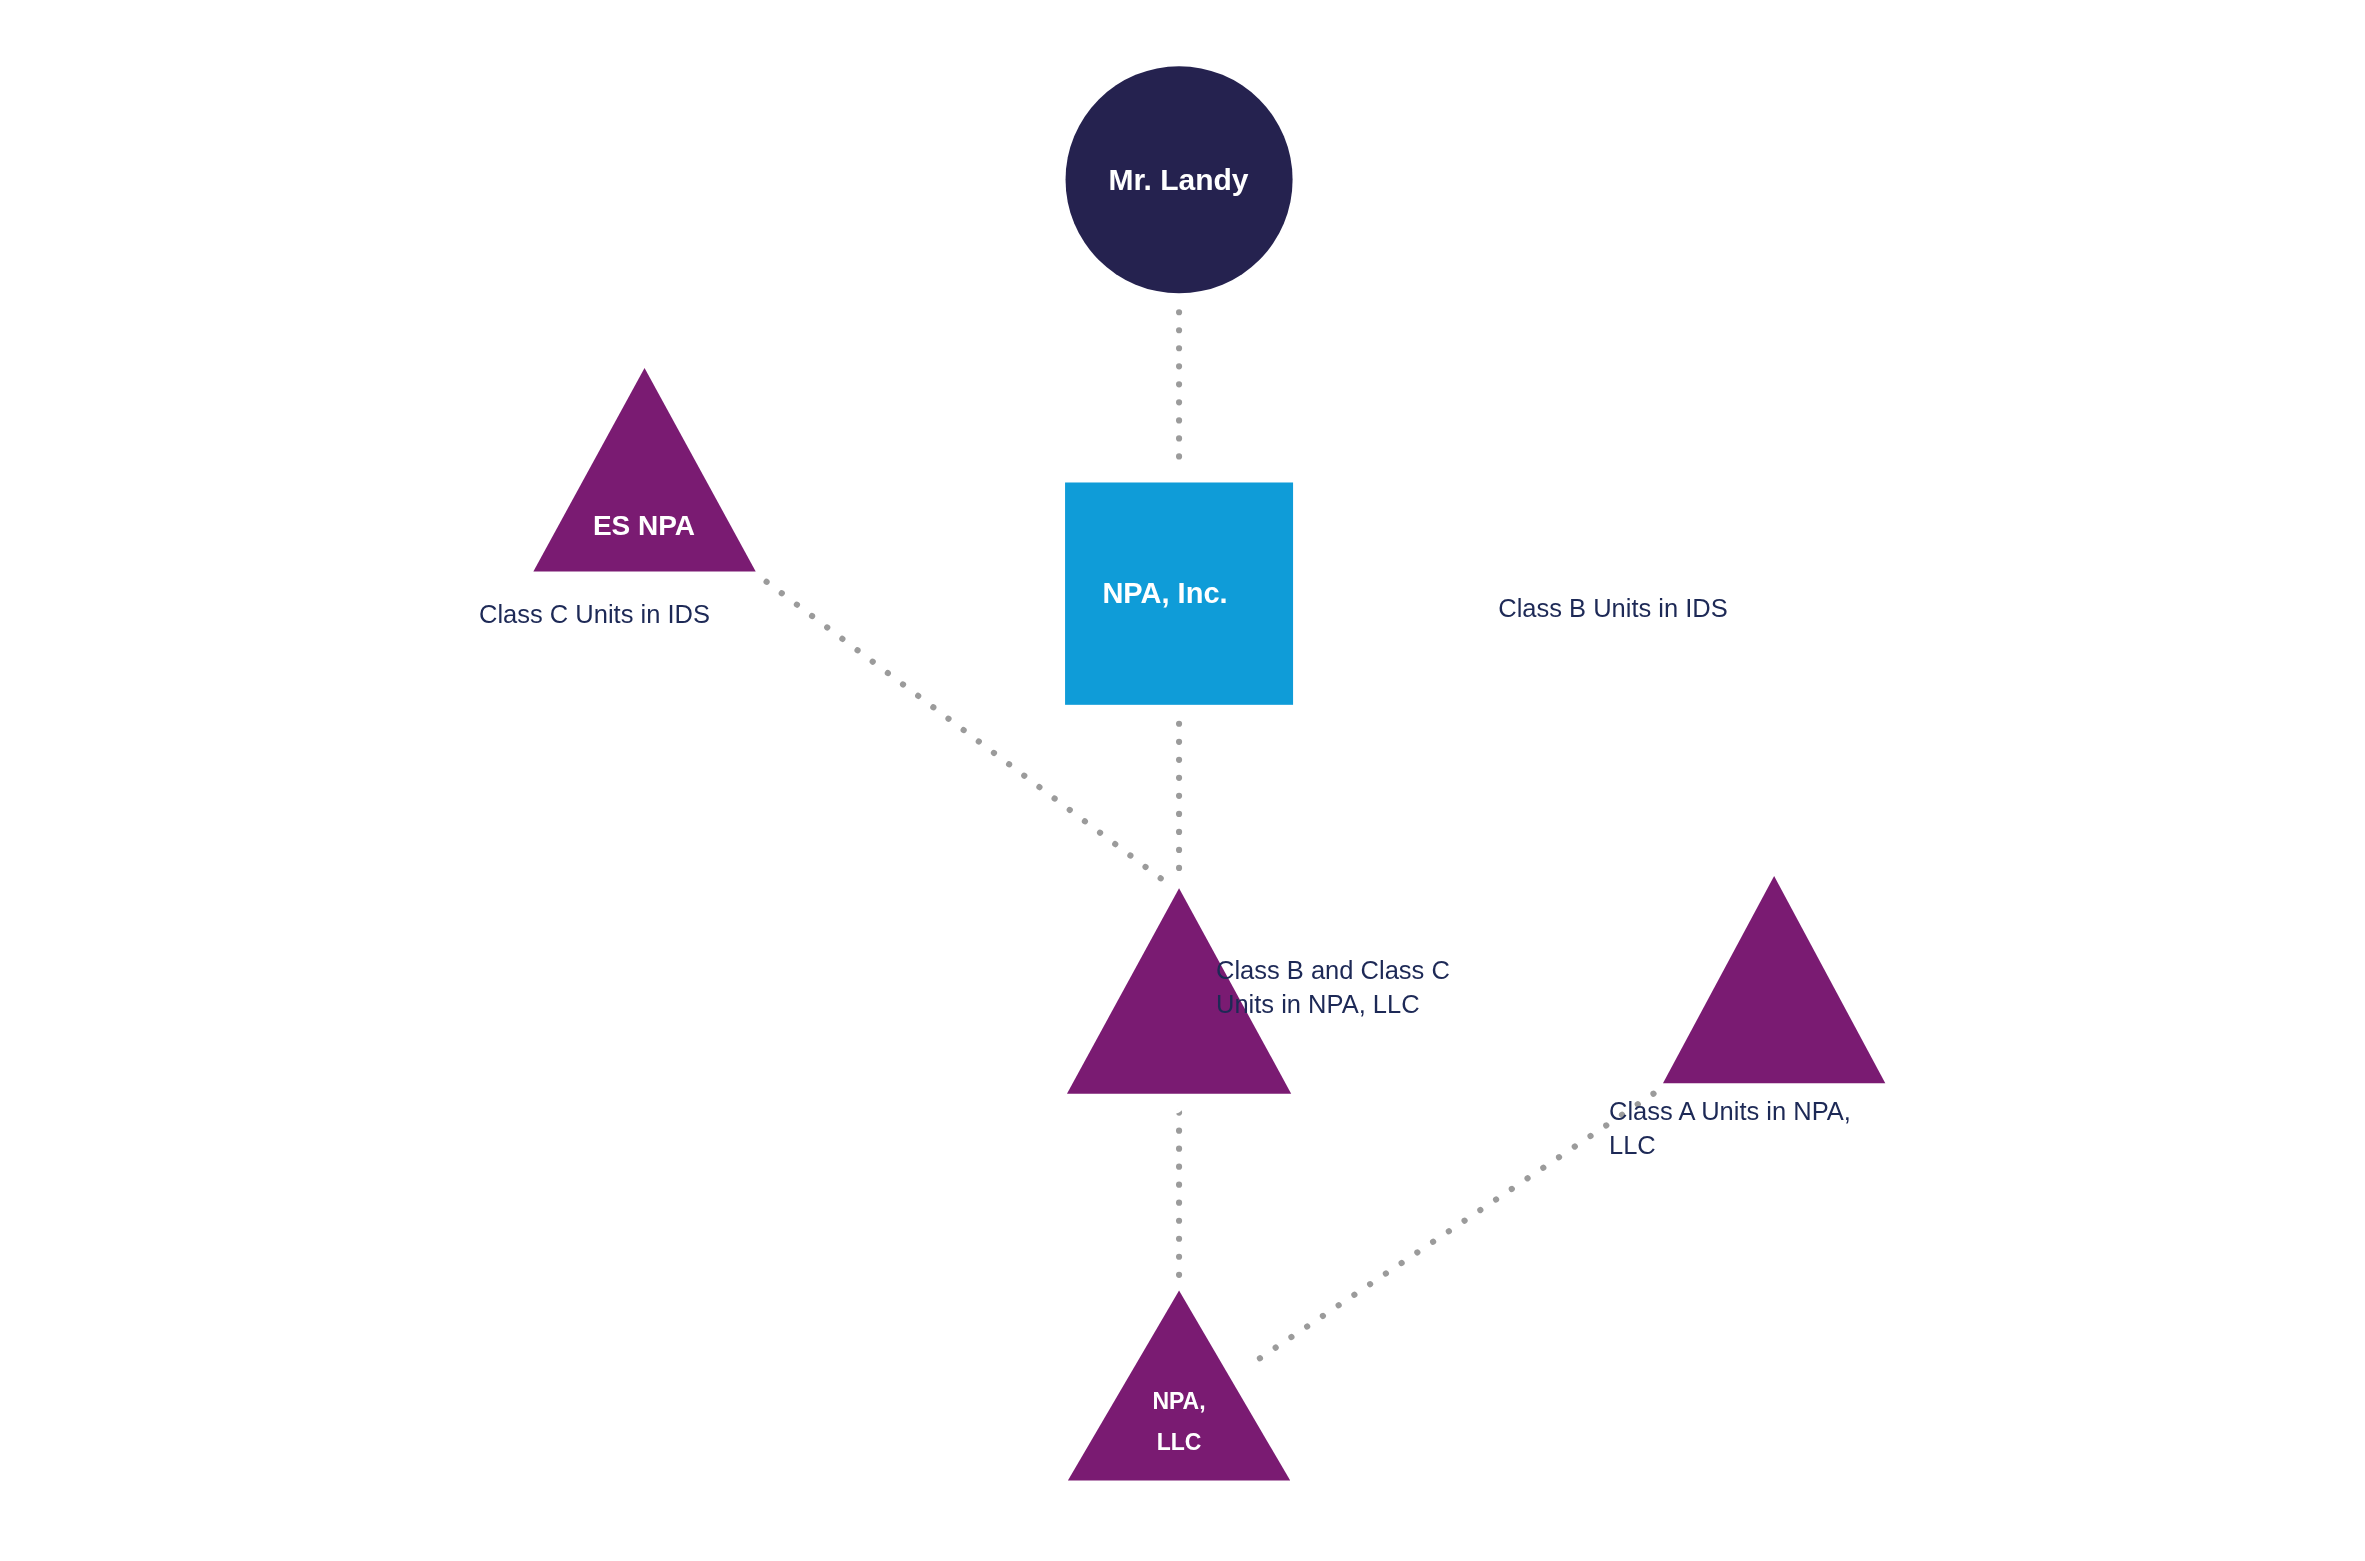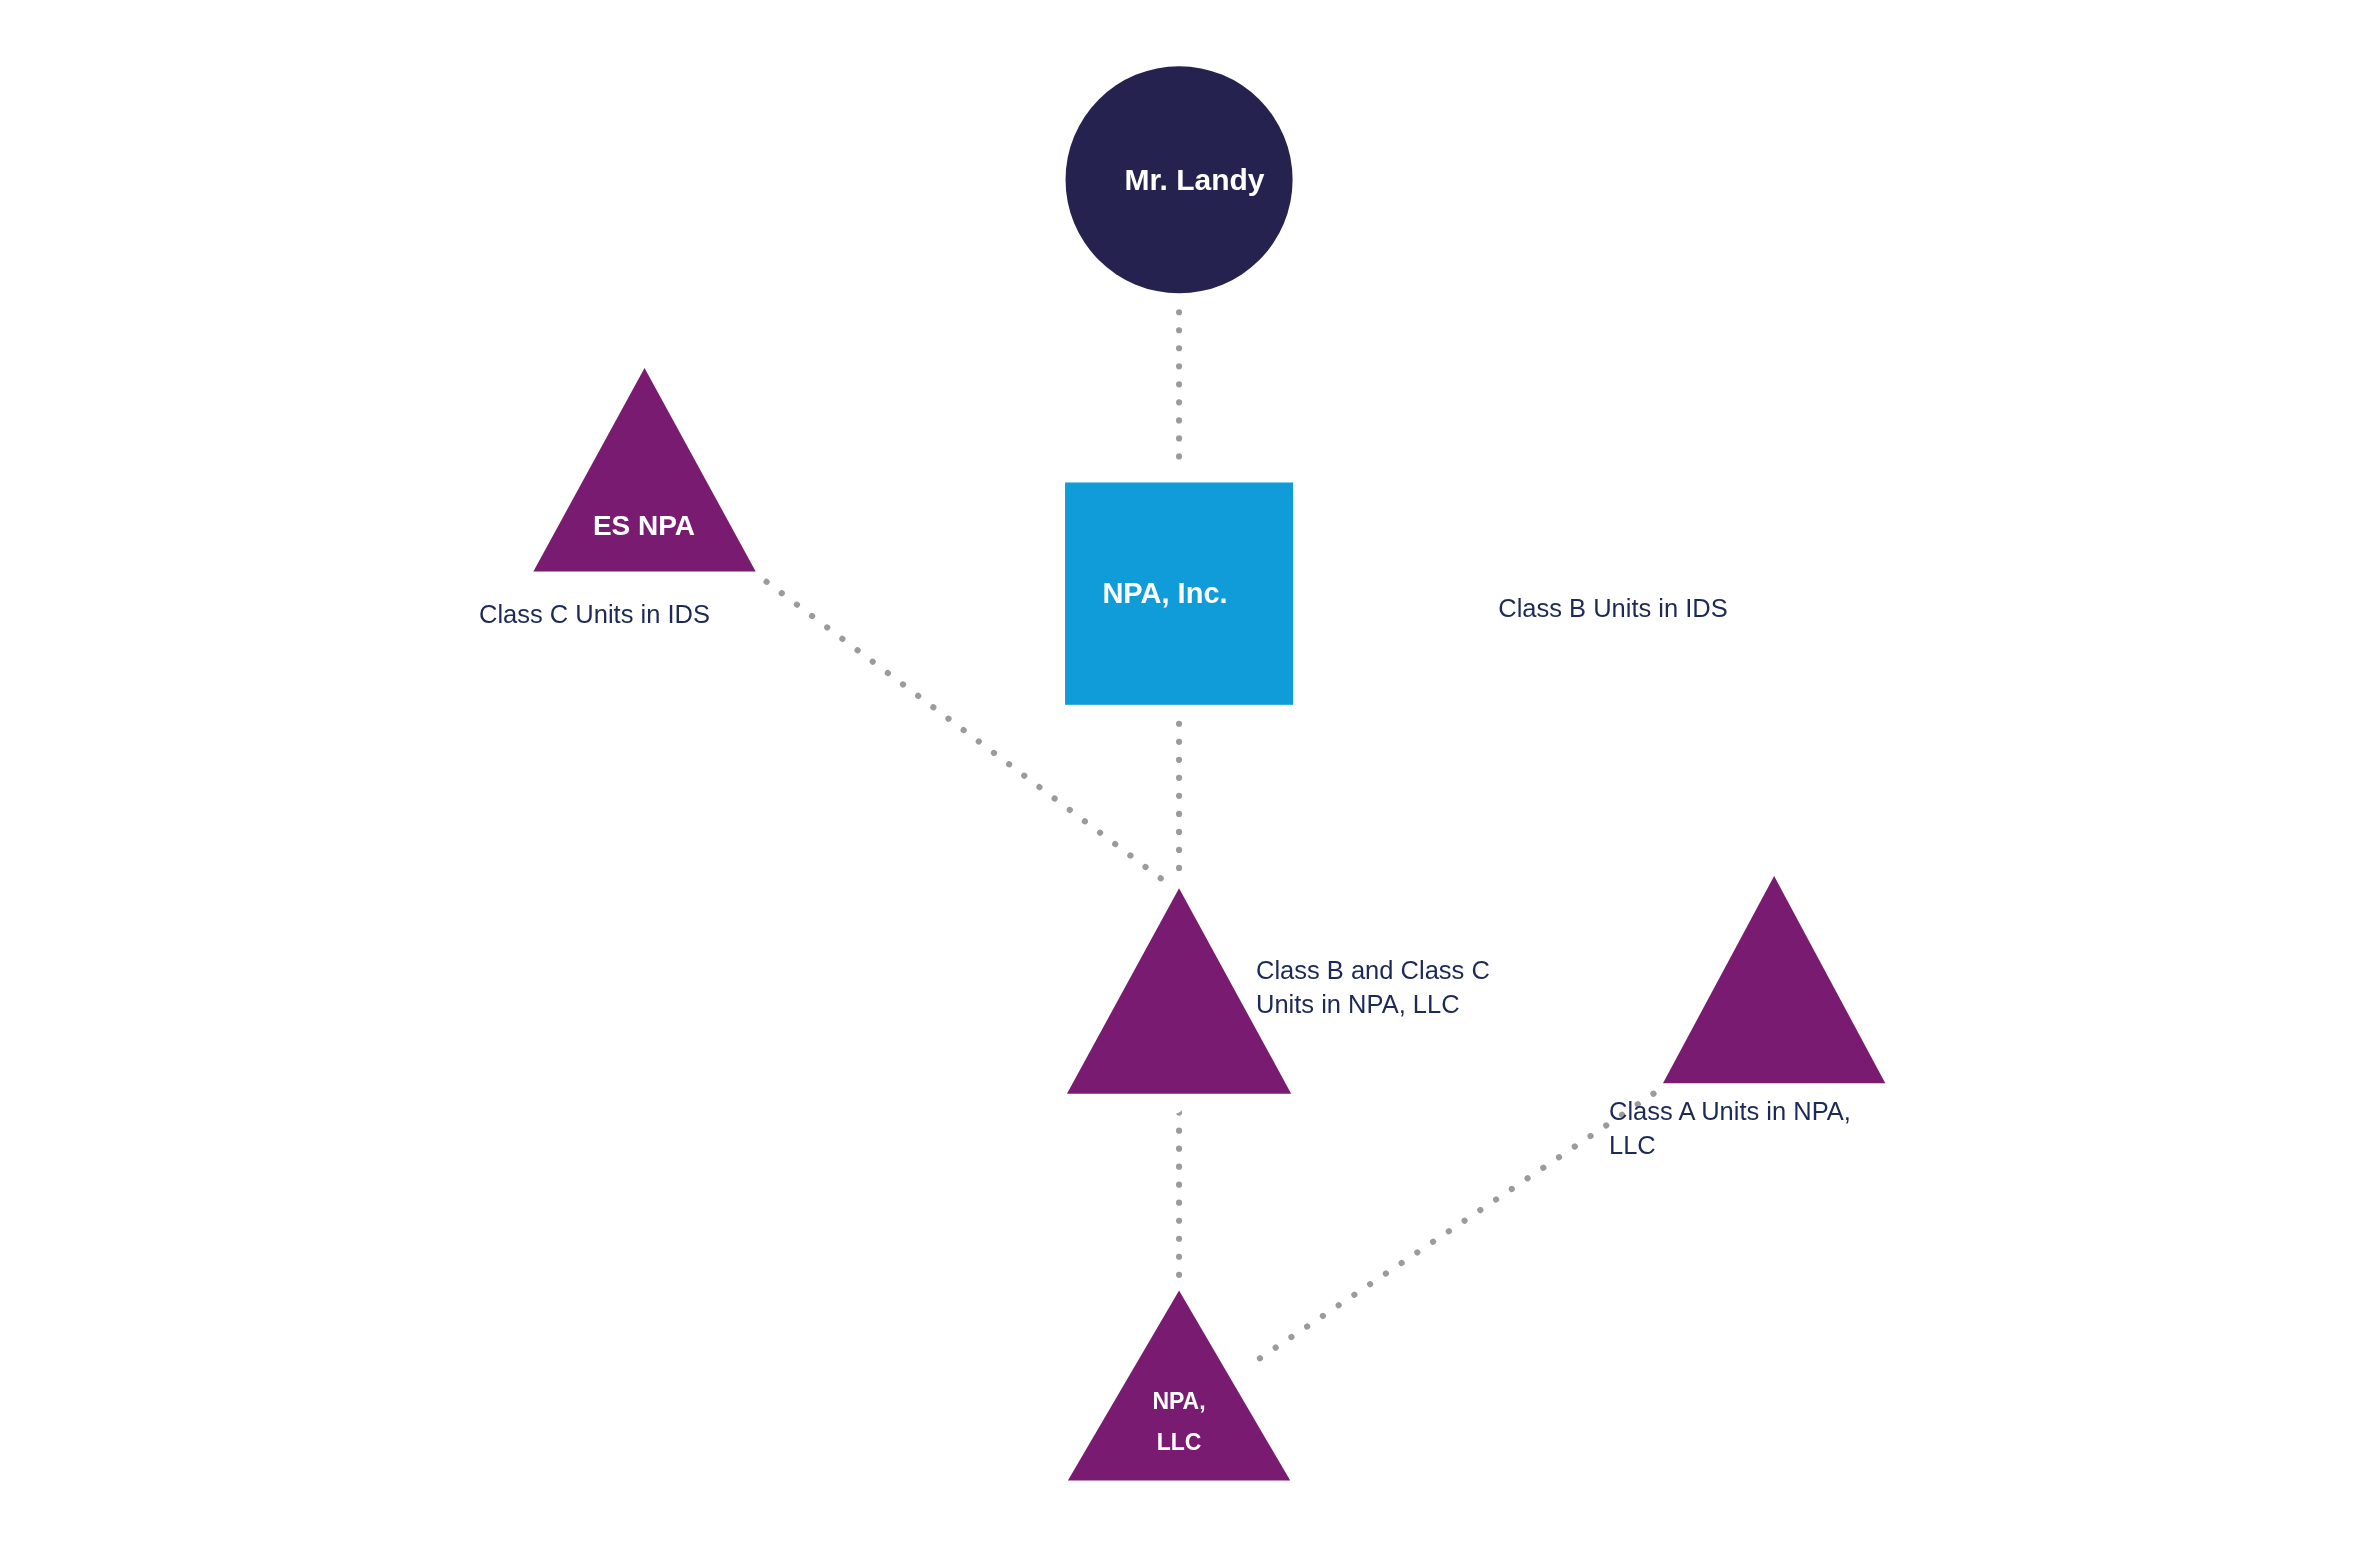"Mr. Landy" .lbl-mr-landy { padding-left: 16px -> none }
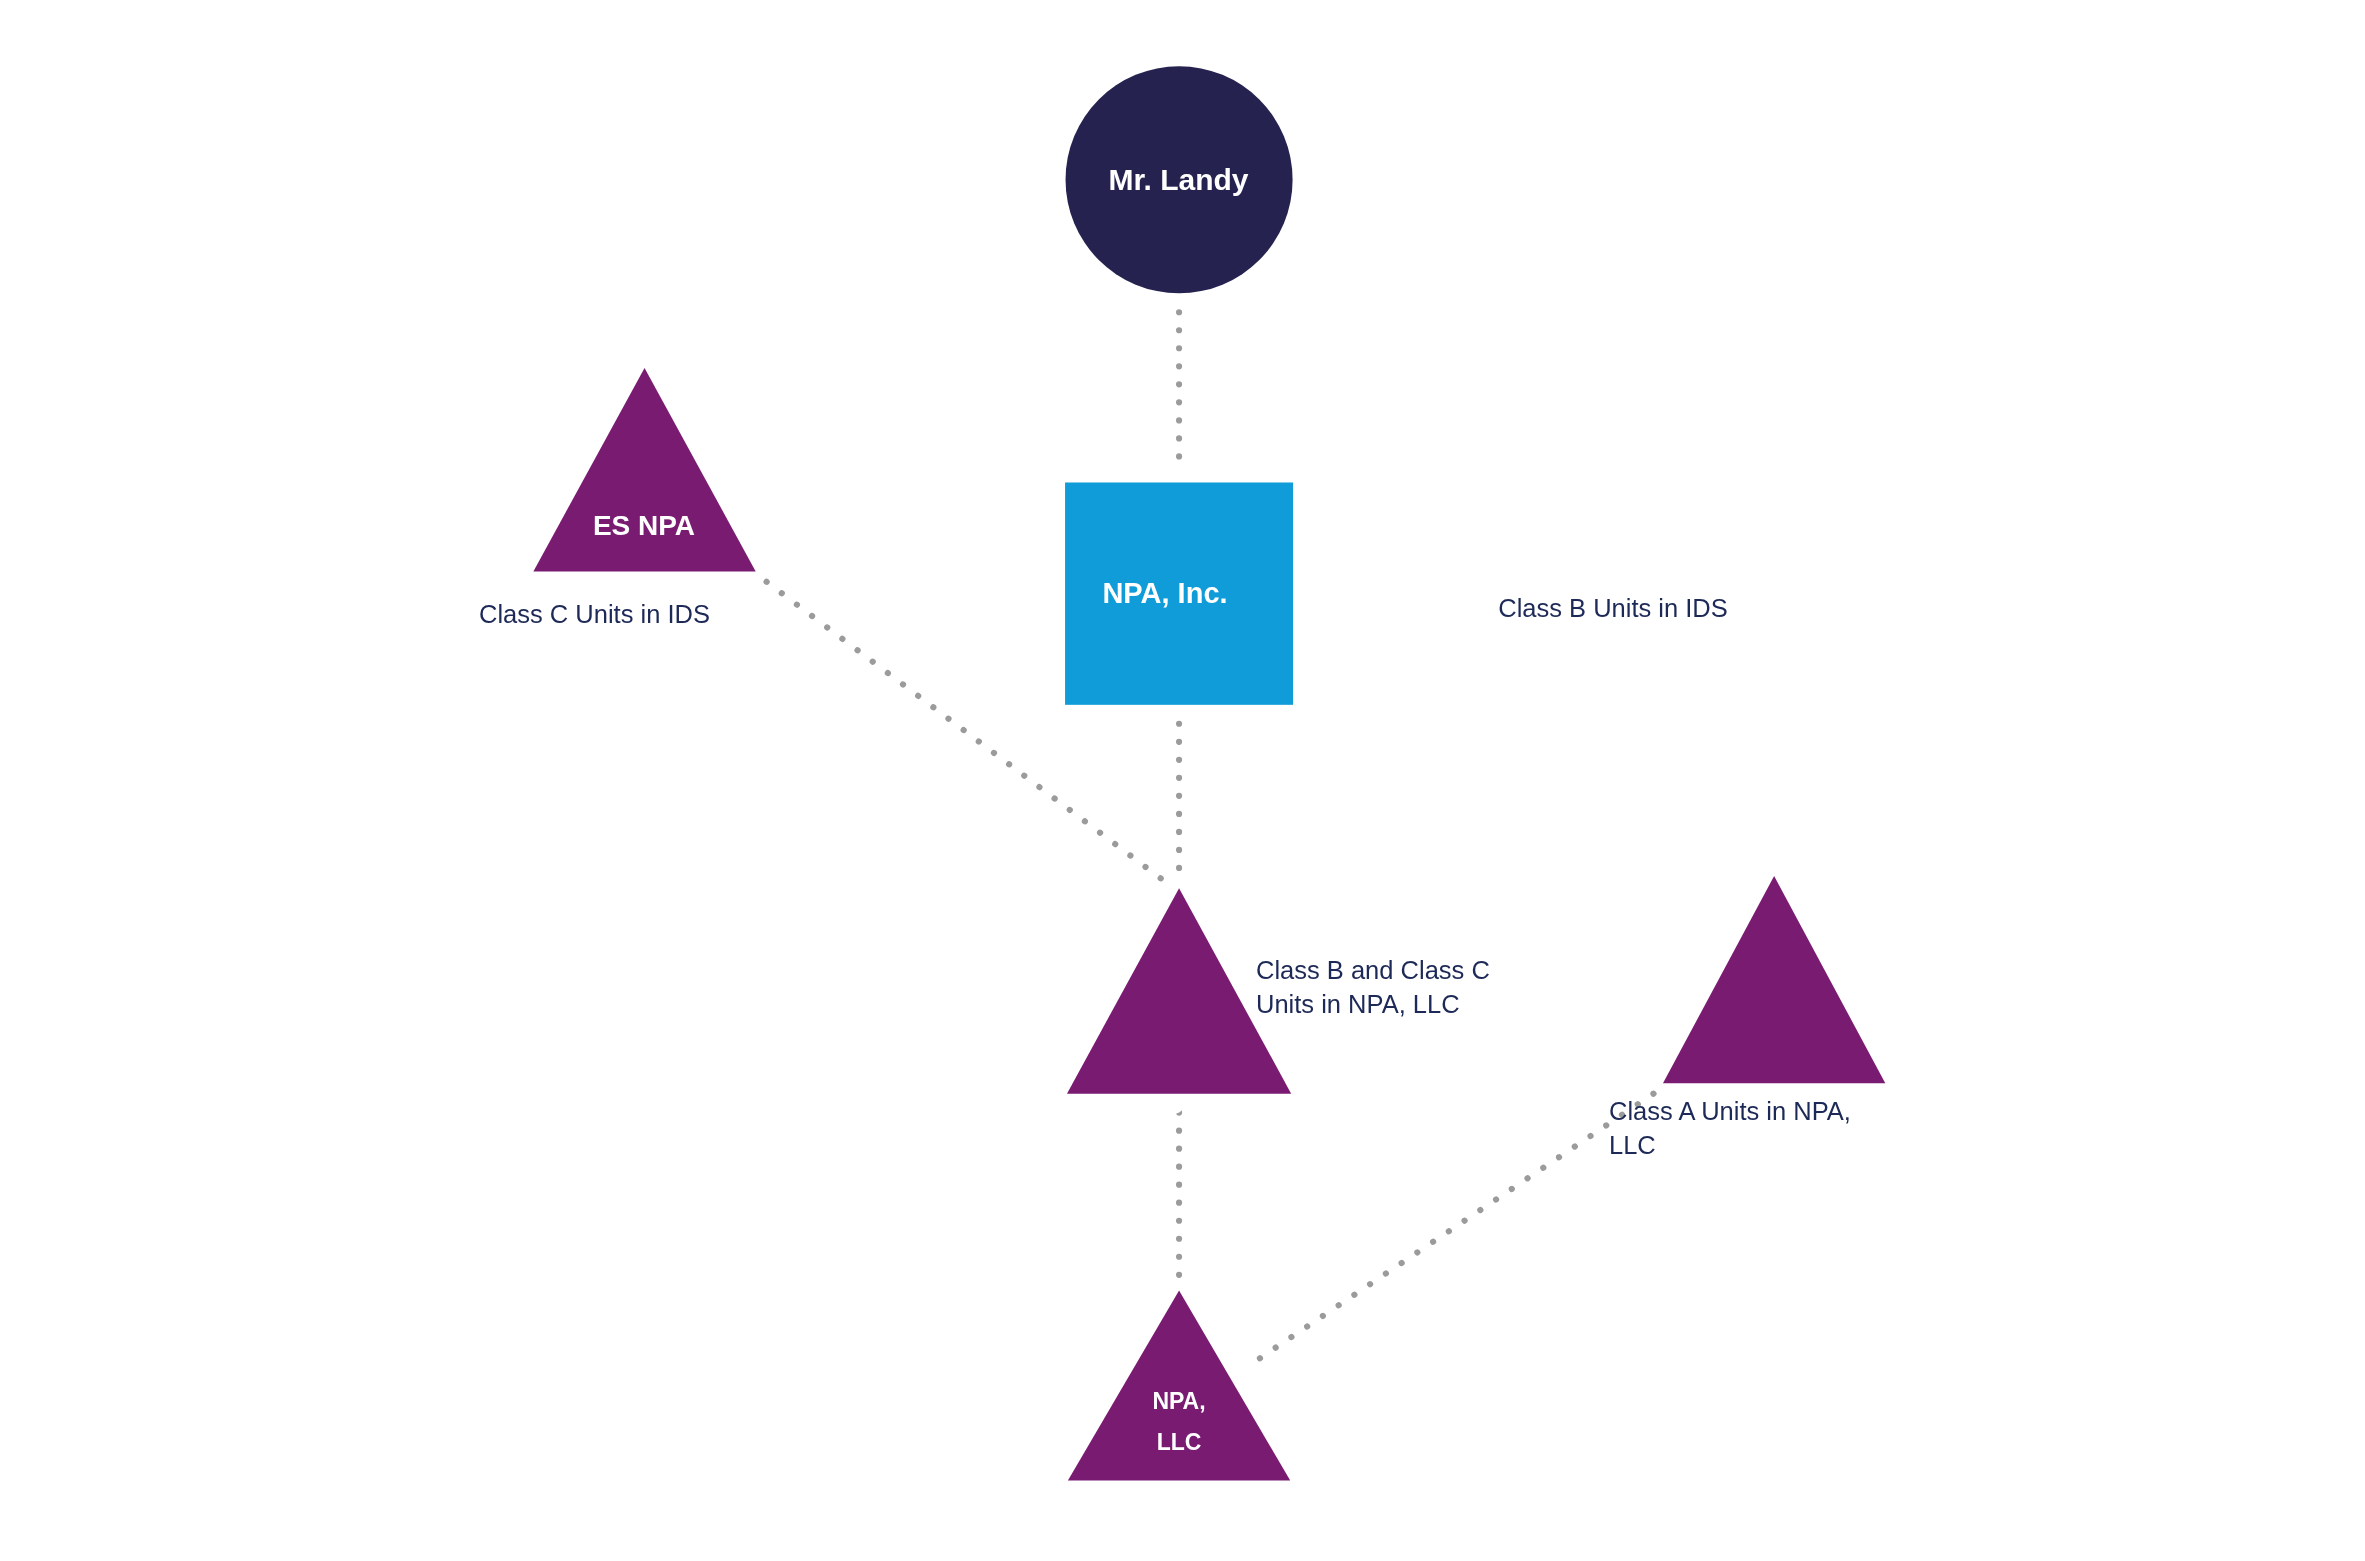"Class B and Class C" .ann-ids { left: 1256px -> 1216px }
